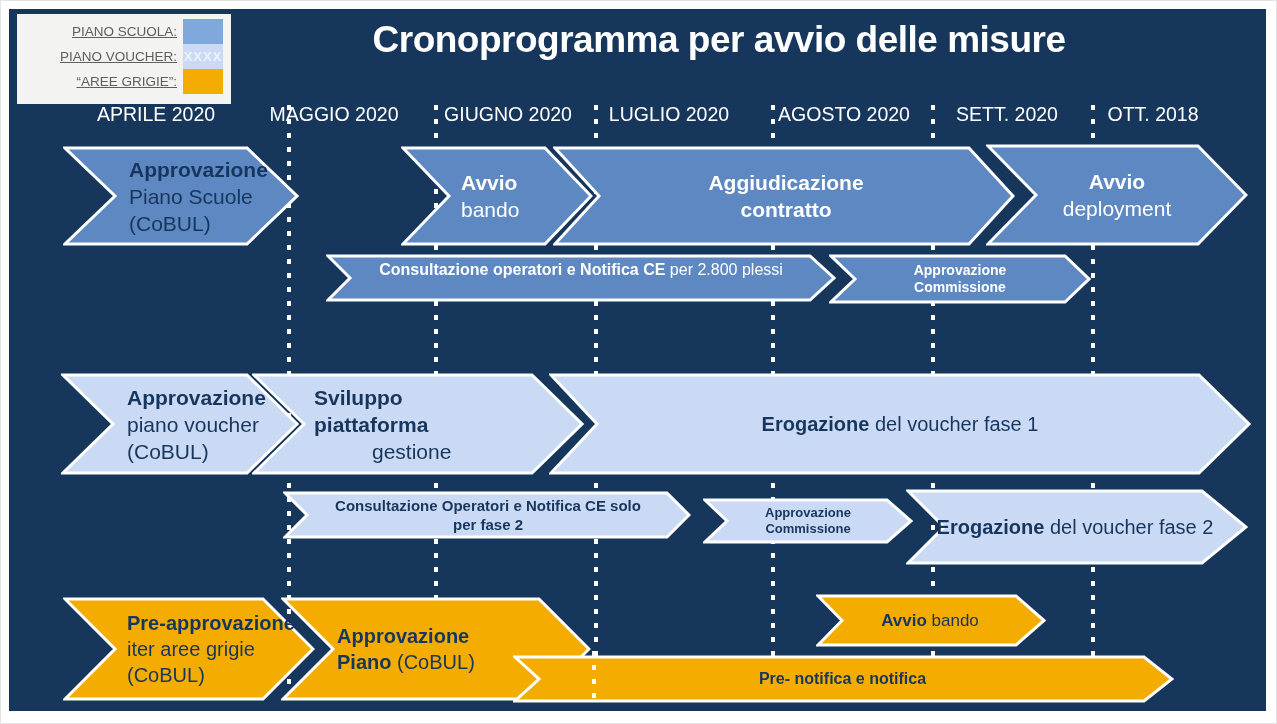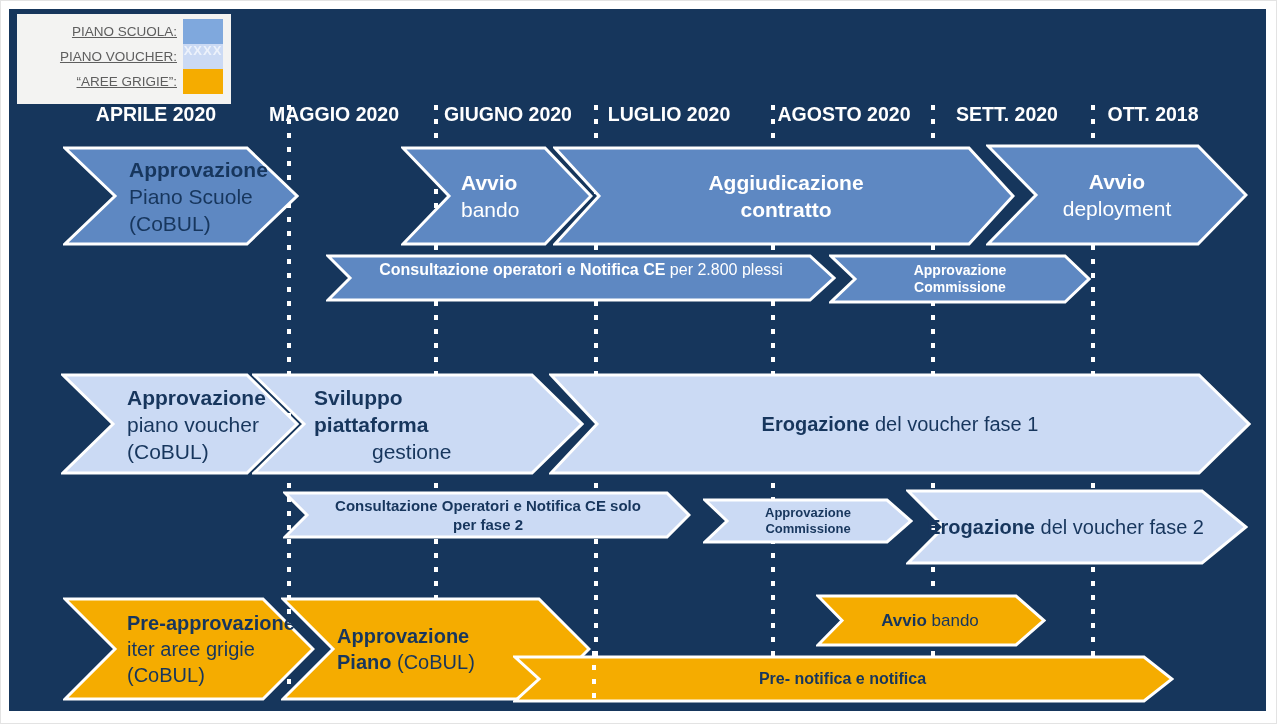"XXXX" .legend-swatch { align-items: flex-start -> center }
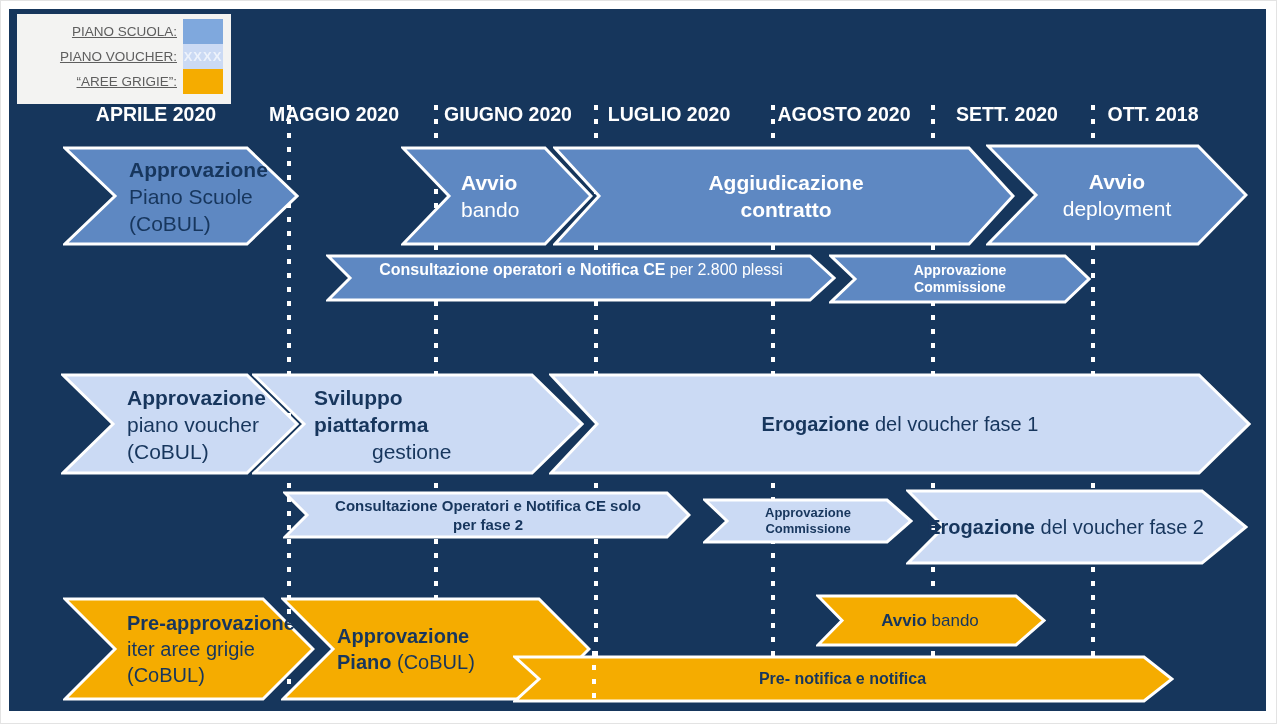"Cronoprogramma per avvio delle misure" div.title { html: none -> <div>Cronoprogramma per avvio delle misure</div> }
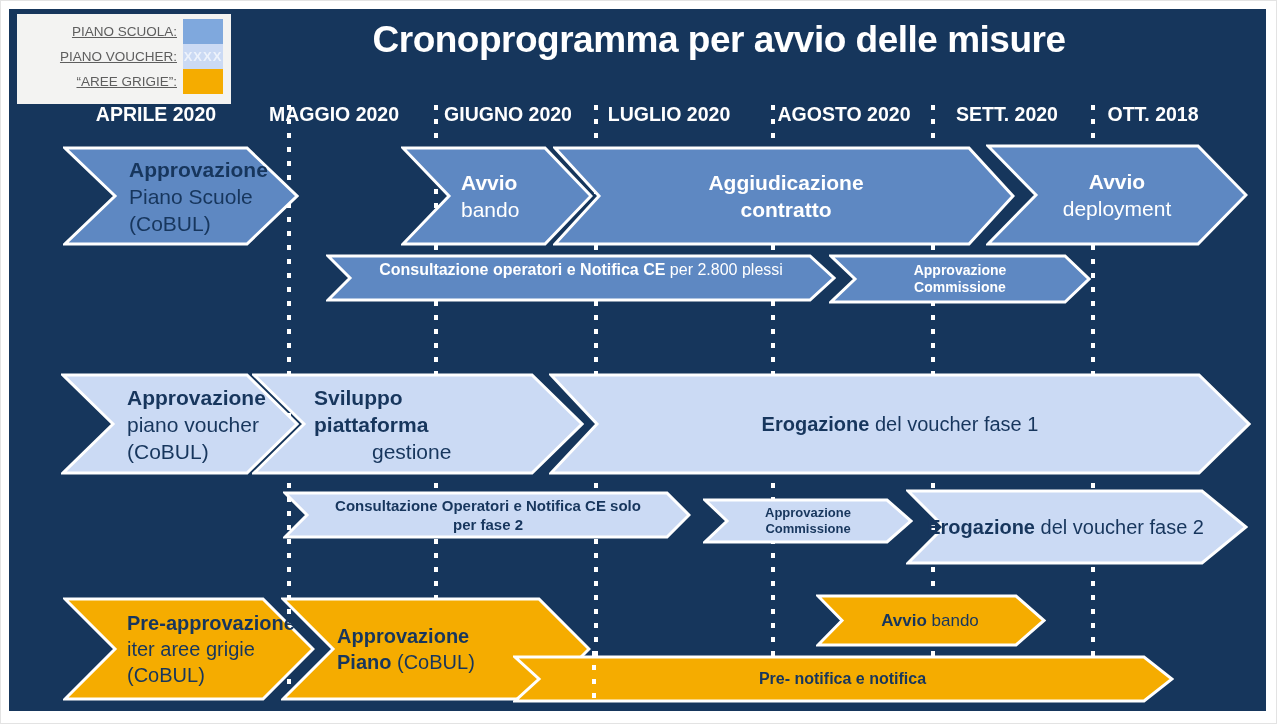"APRILE 2020" .month { font-weight: 700 -> 400 }
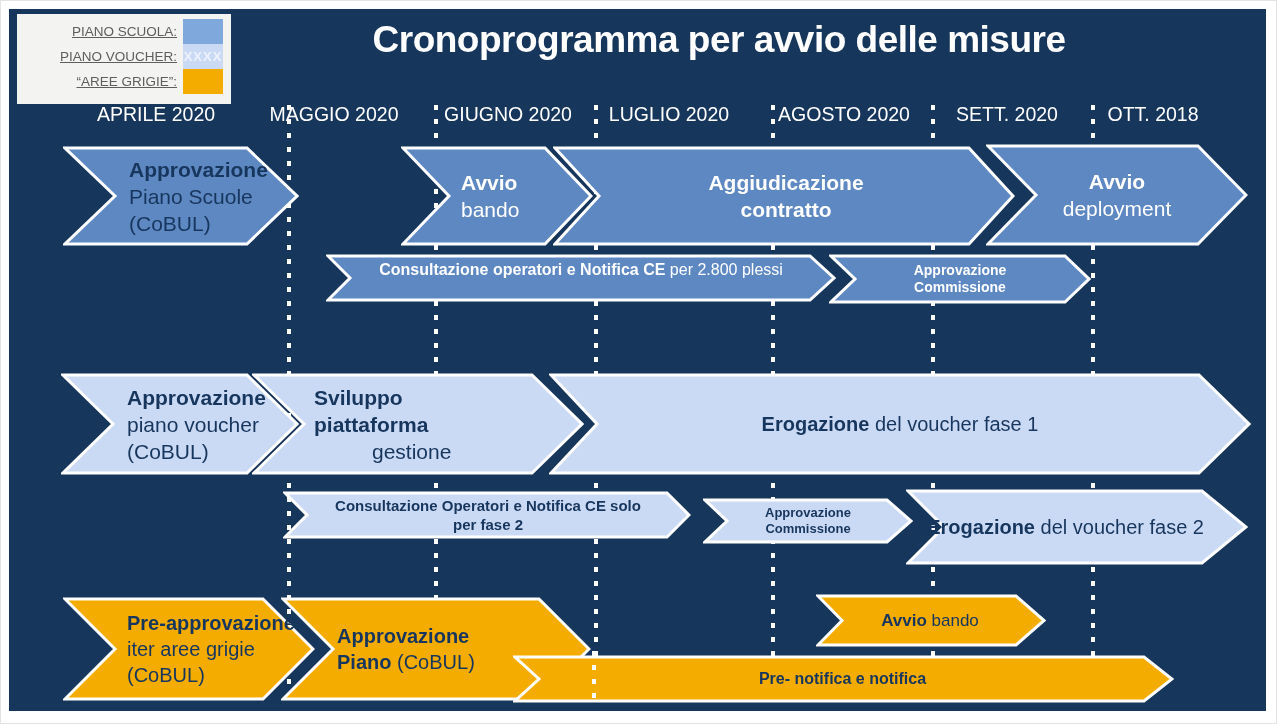"Erogazione del voucher fase 2" div.arrow-label { align-items: flex-end -> none }
